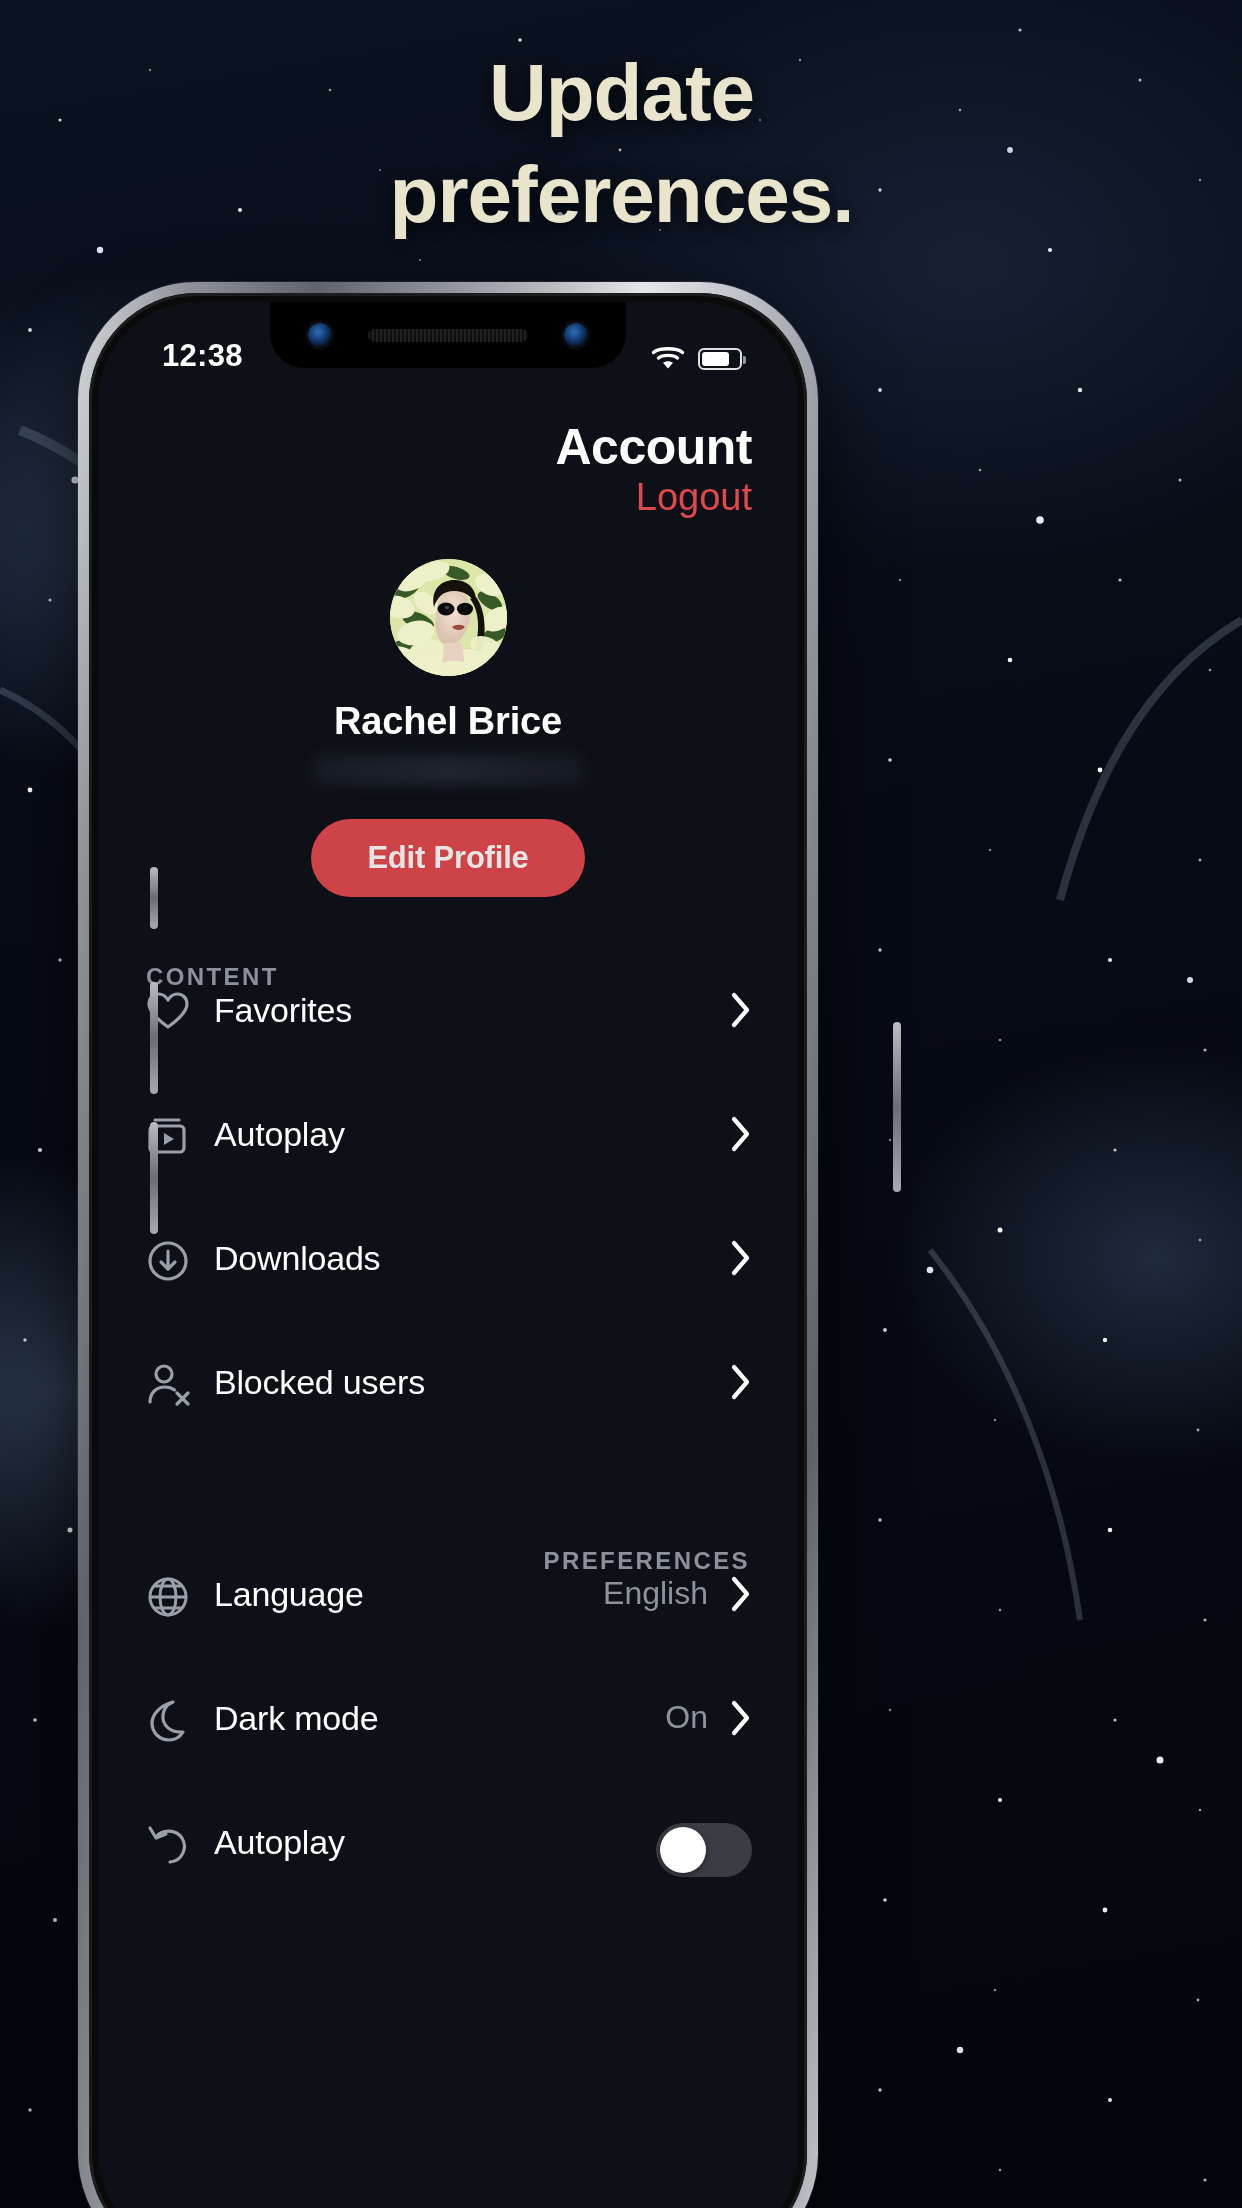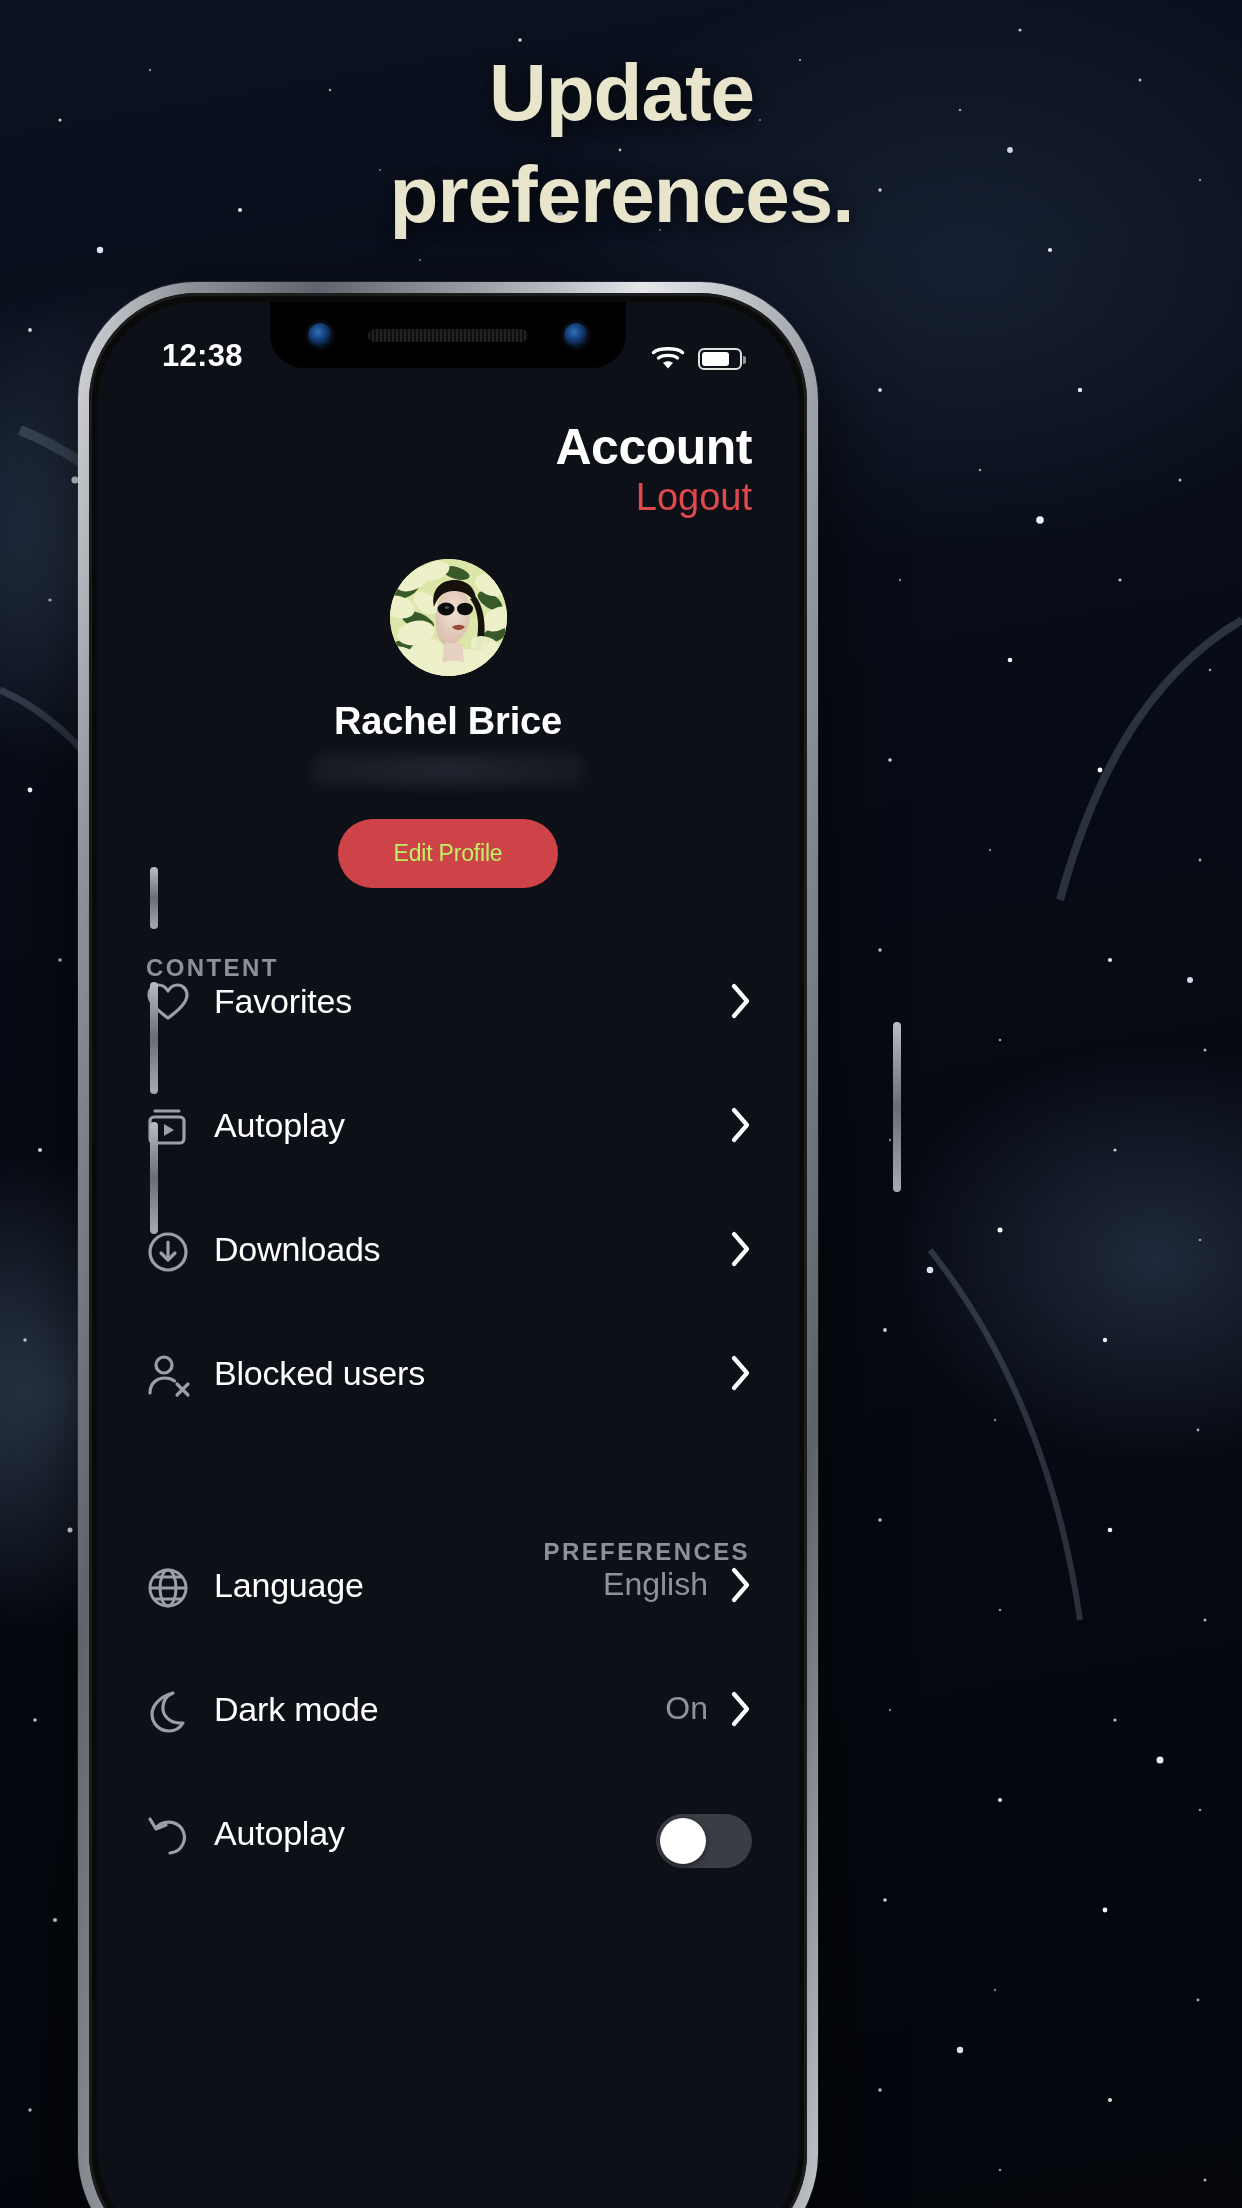"Edit Profile" #edit-profile { color: #bef264 -> #e5e5e5; font-size: 23px -> 31px; font-weight: normal -> bold }
